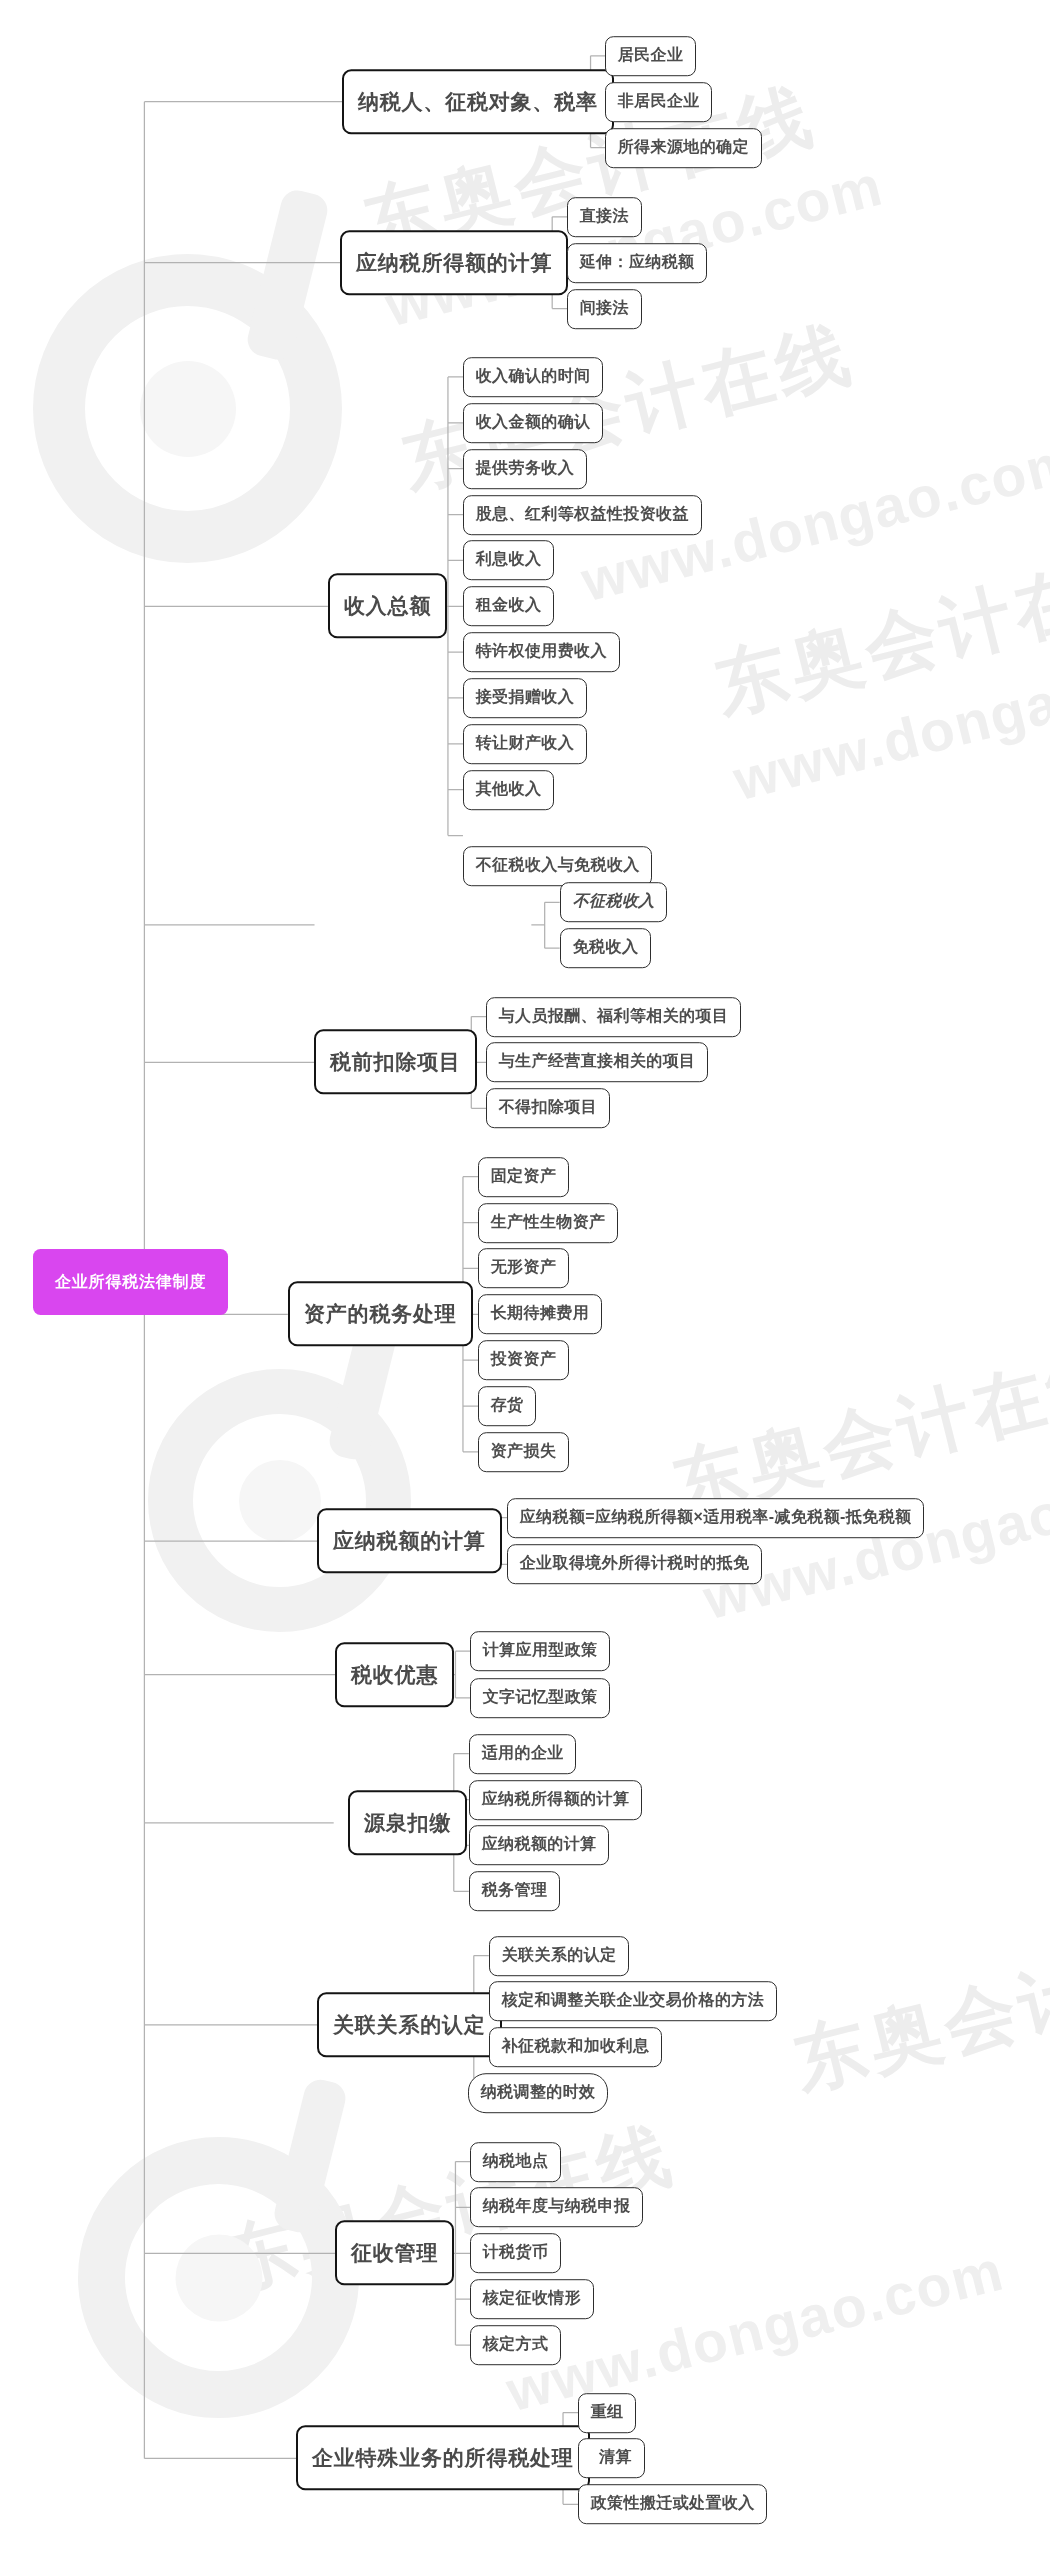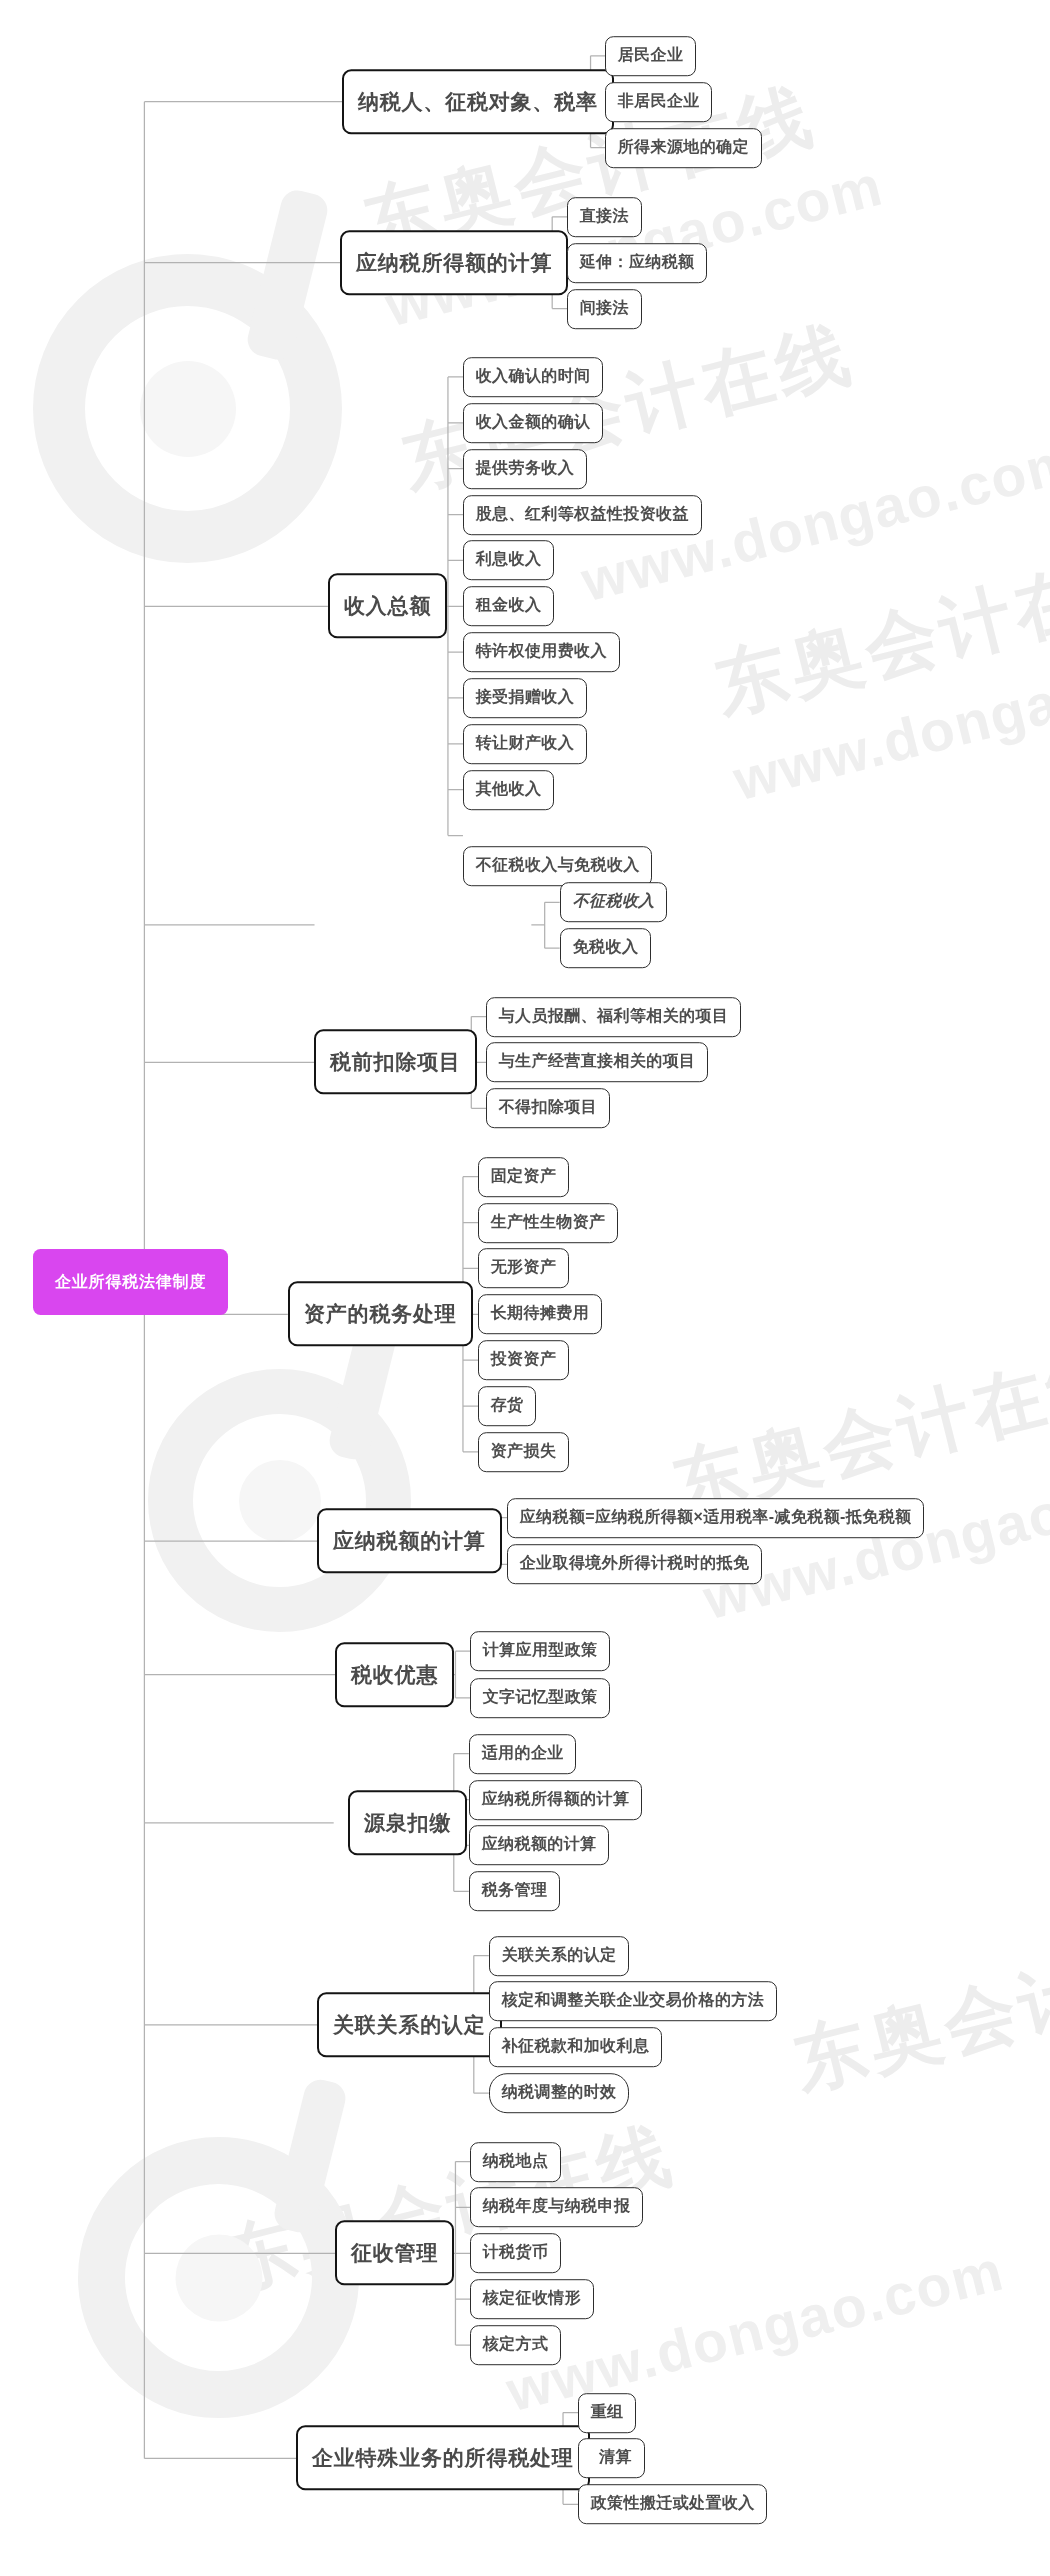"纳税调整的时效" div.node { left: 489px -> 468px }
